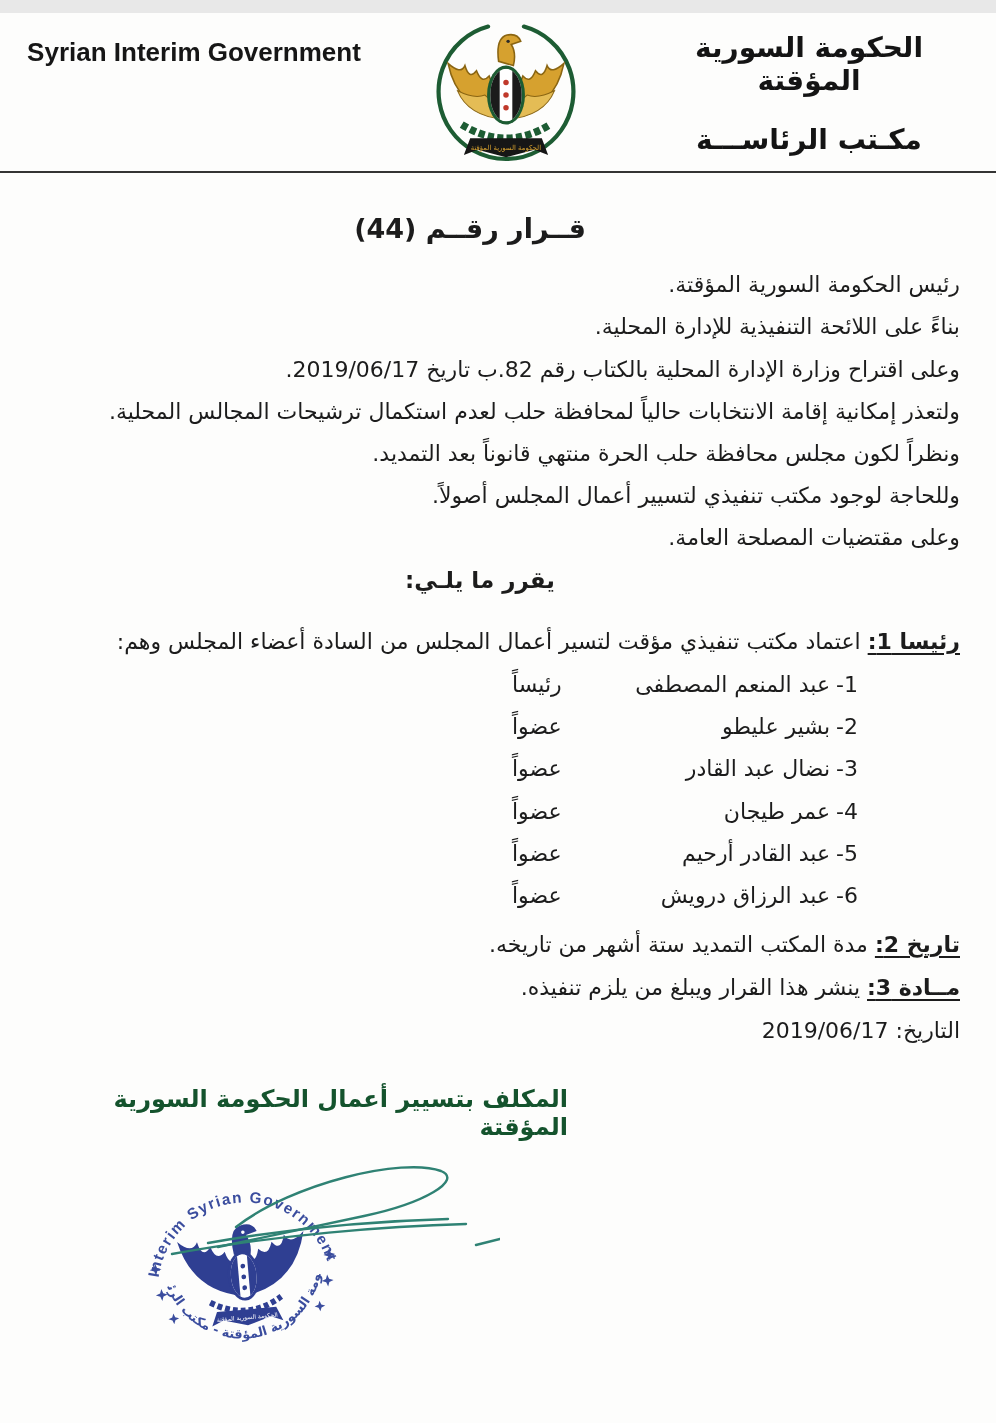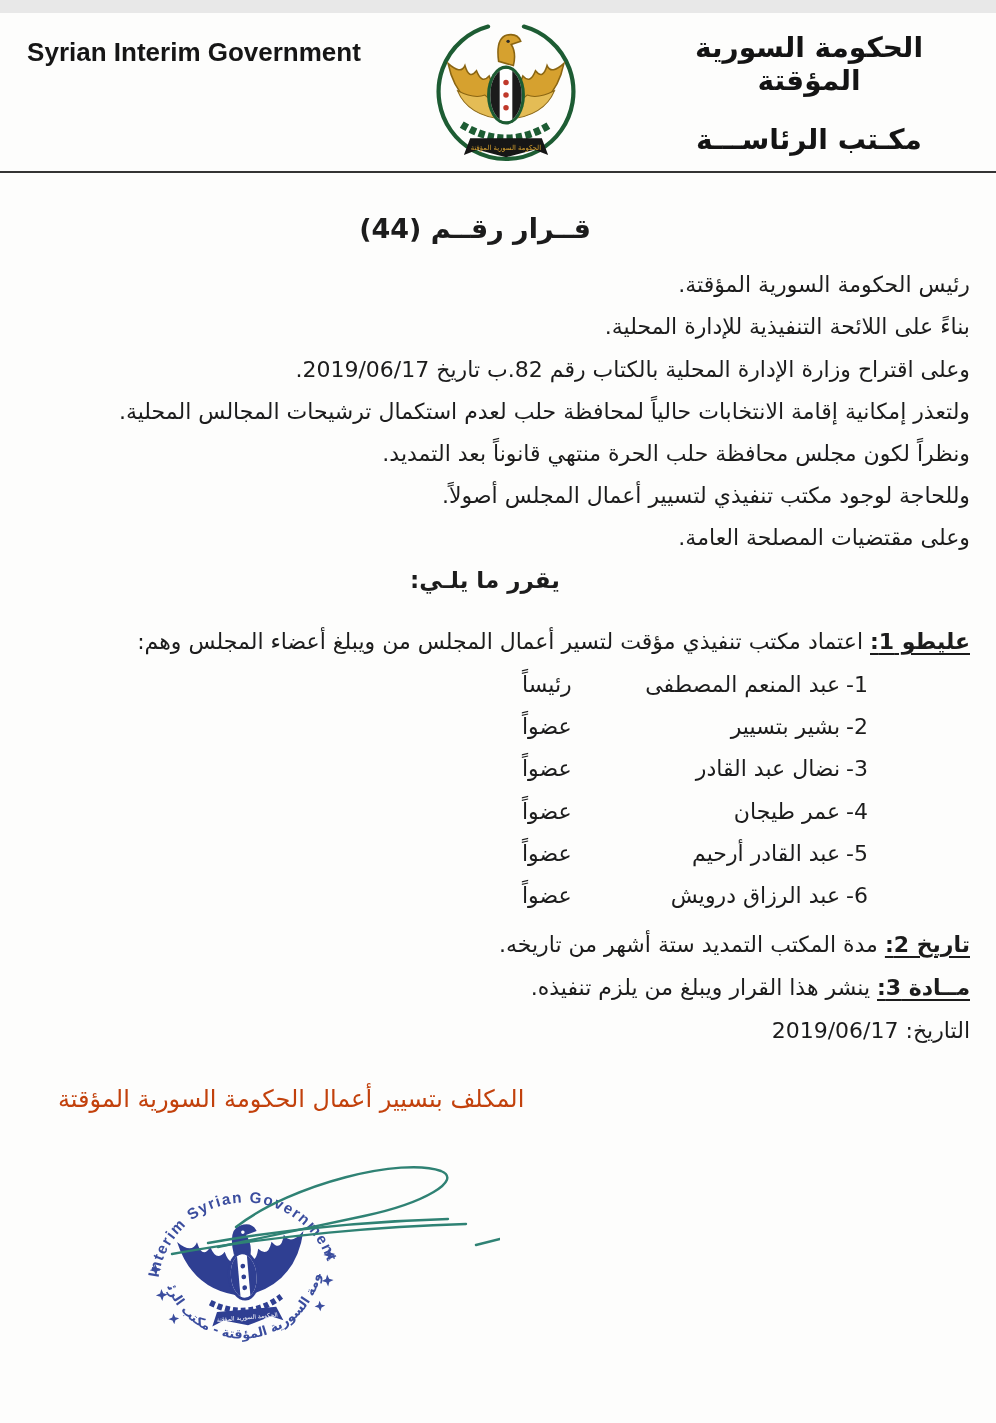"قــرار رقــم (44)" .doc { right: 26px -> 36px }
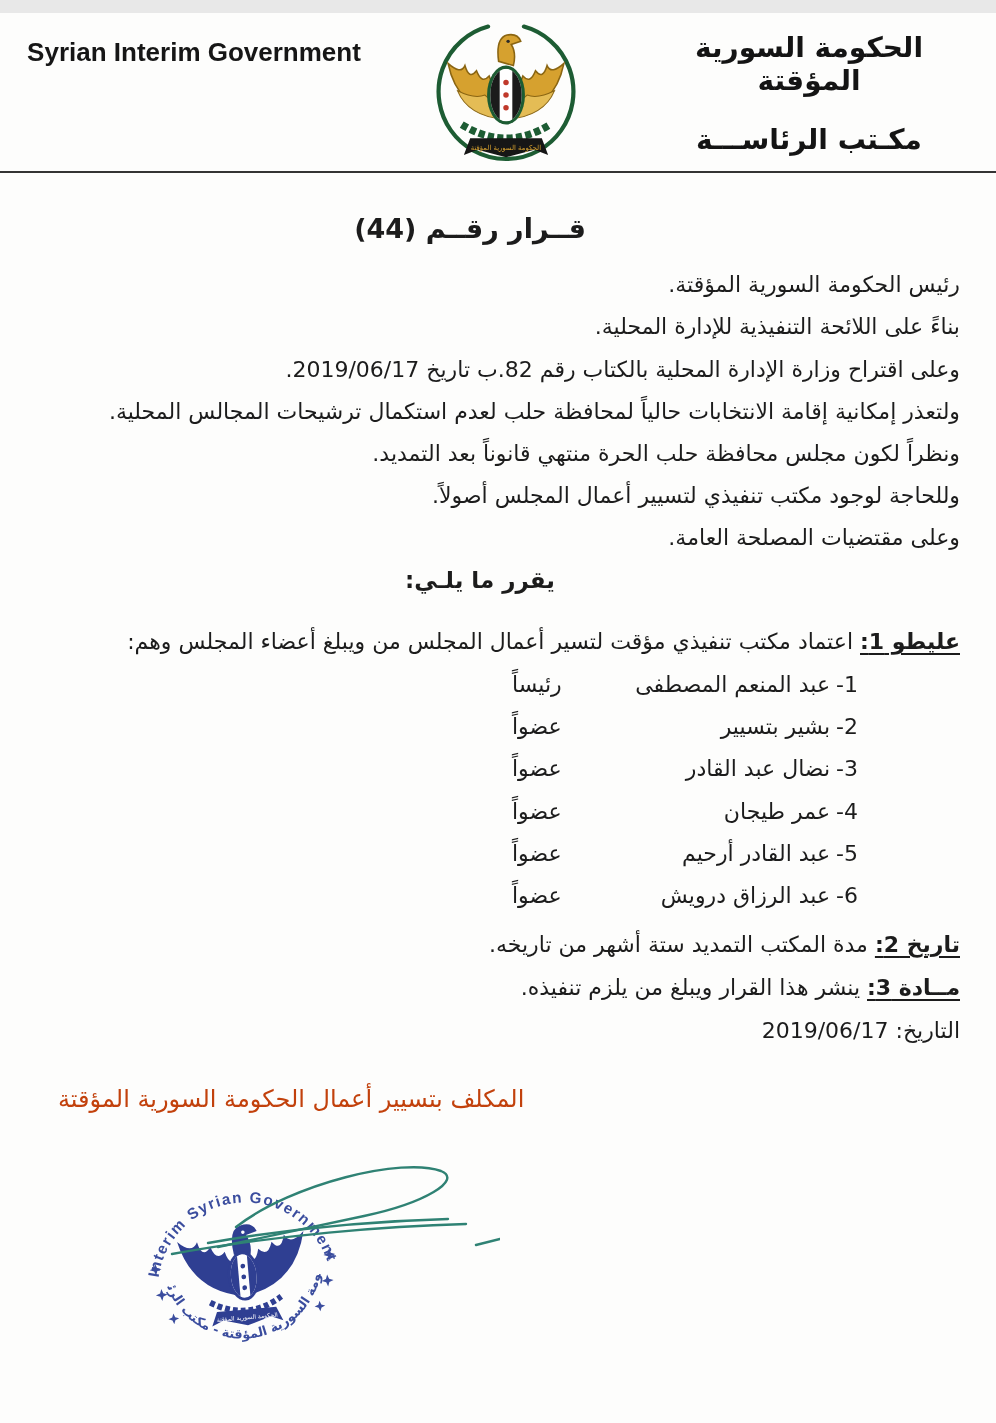"اعتماد مكتب تنفيذي مؤقت لتسير" span { text: ويبلغ -> السادة }
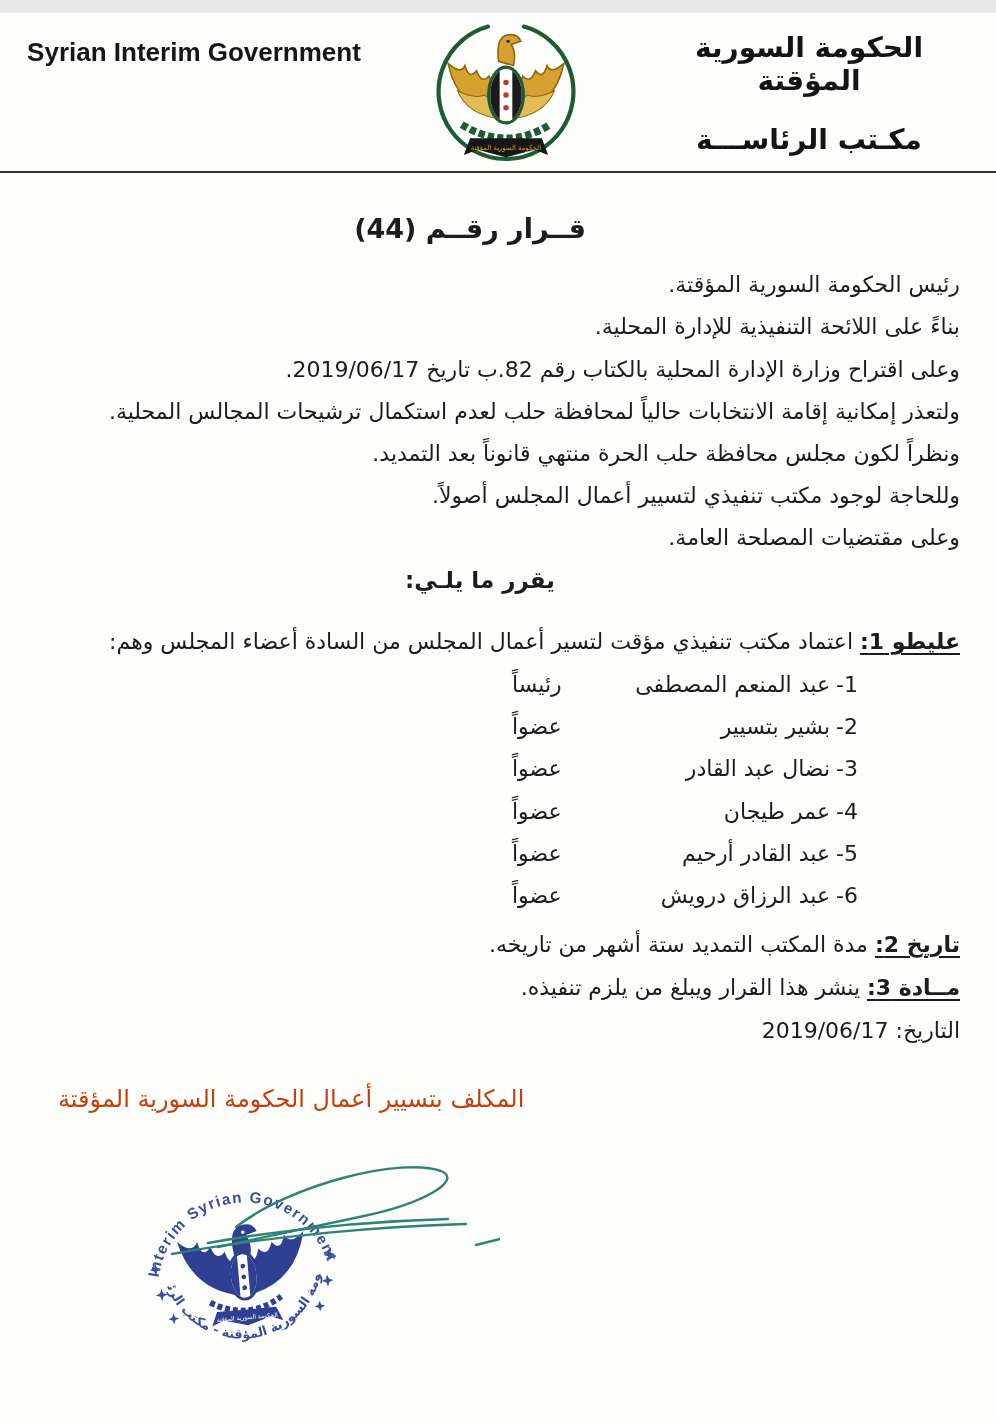"عليطو 1:" span.lbl { text: عليطو -> رئيسا }
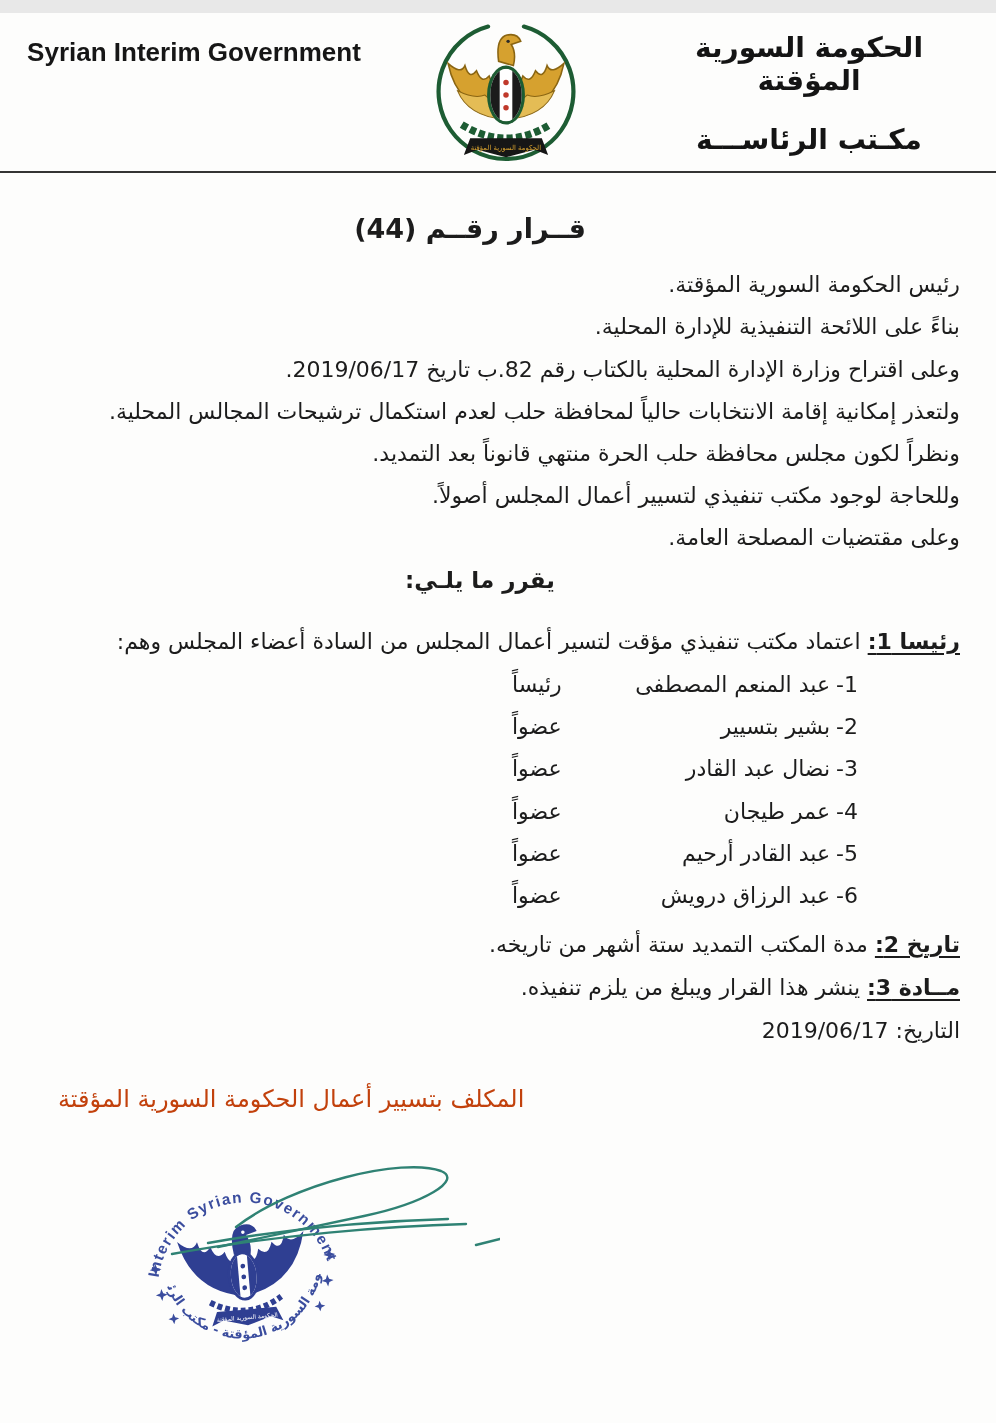"بشير بتسيير" span { text: بتسيير -> عليطو }
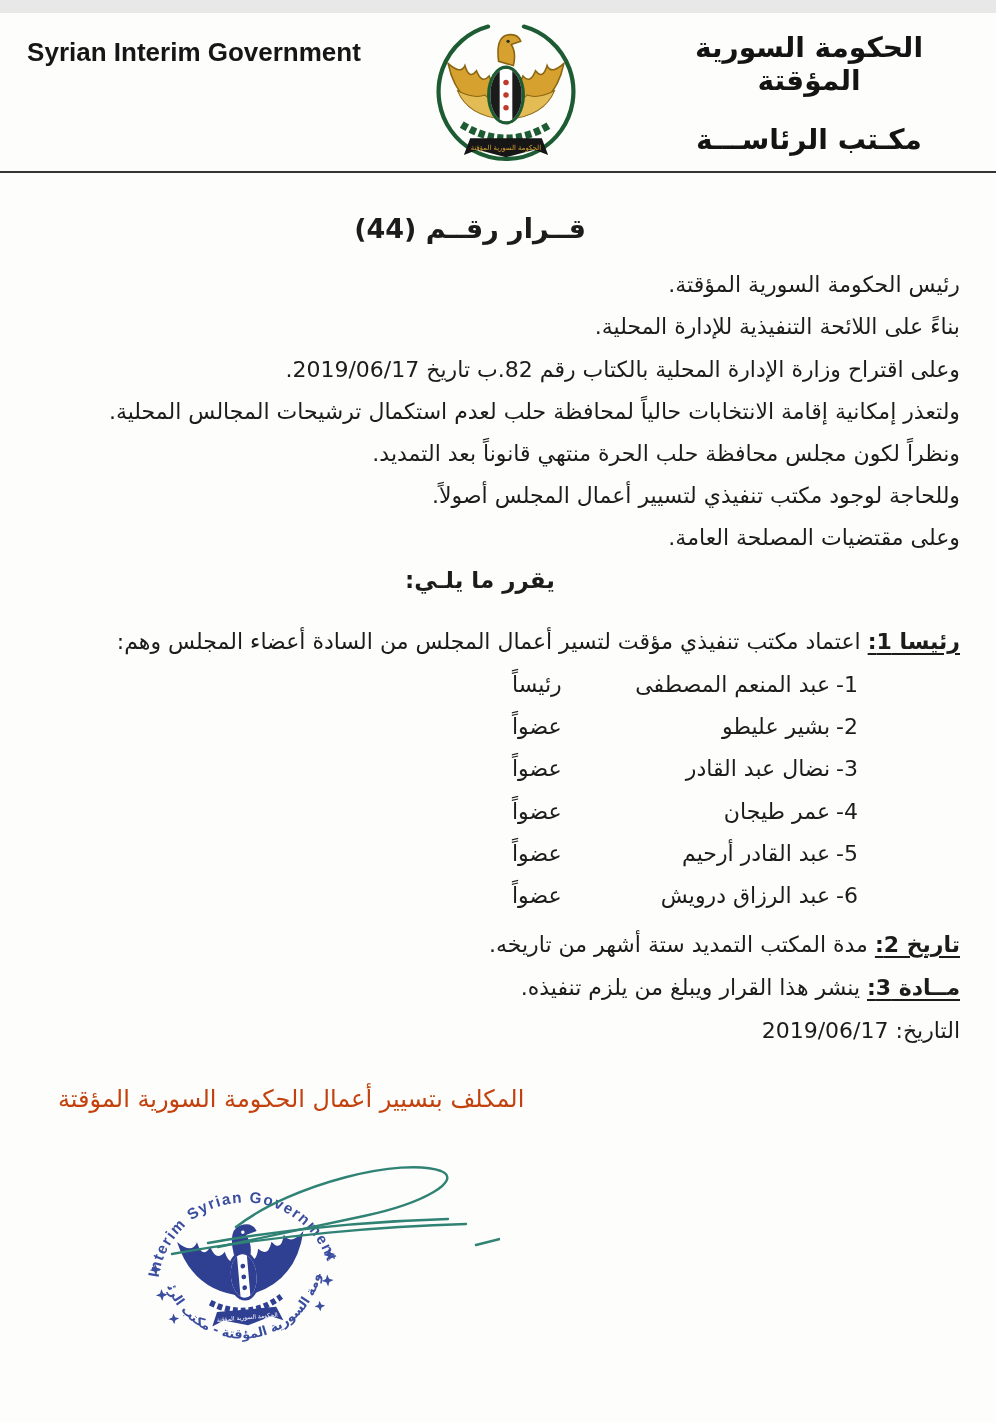"المكلف بتسيير أعمال الحكومة السورية" .sig-block { color: #c2410c -> #14532d; font-weight: normal -> bold; text-align: left -> right }
